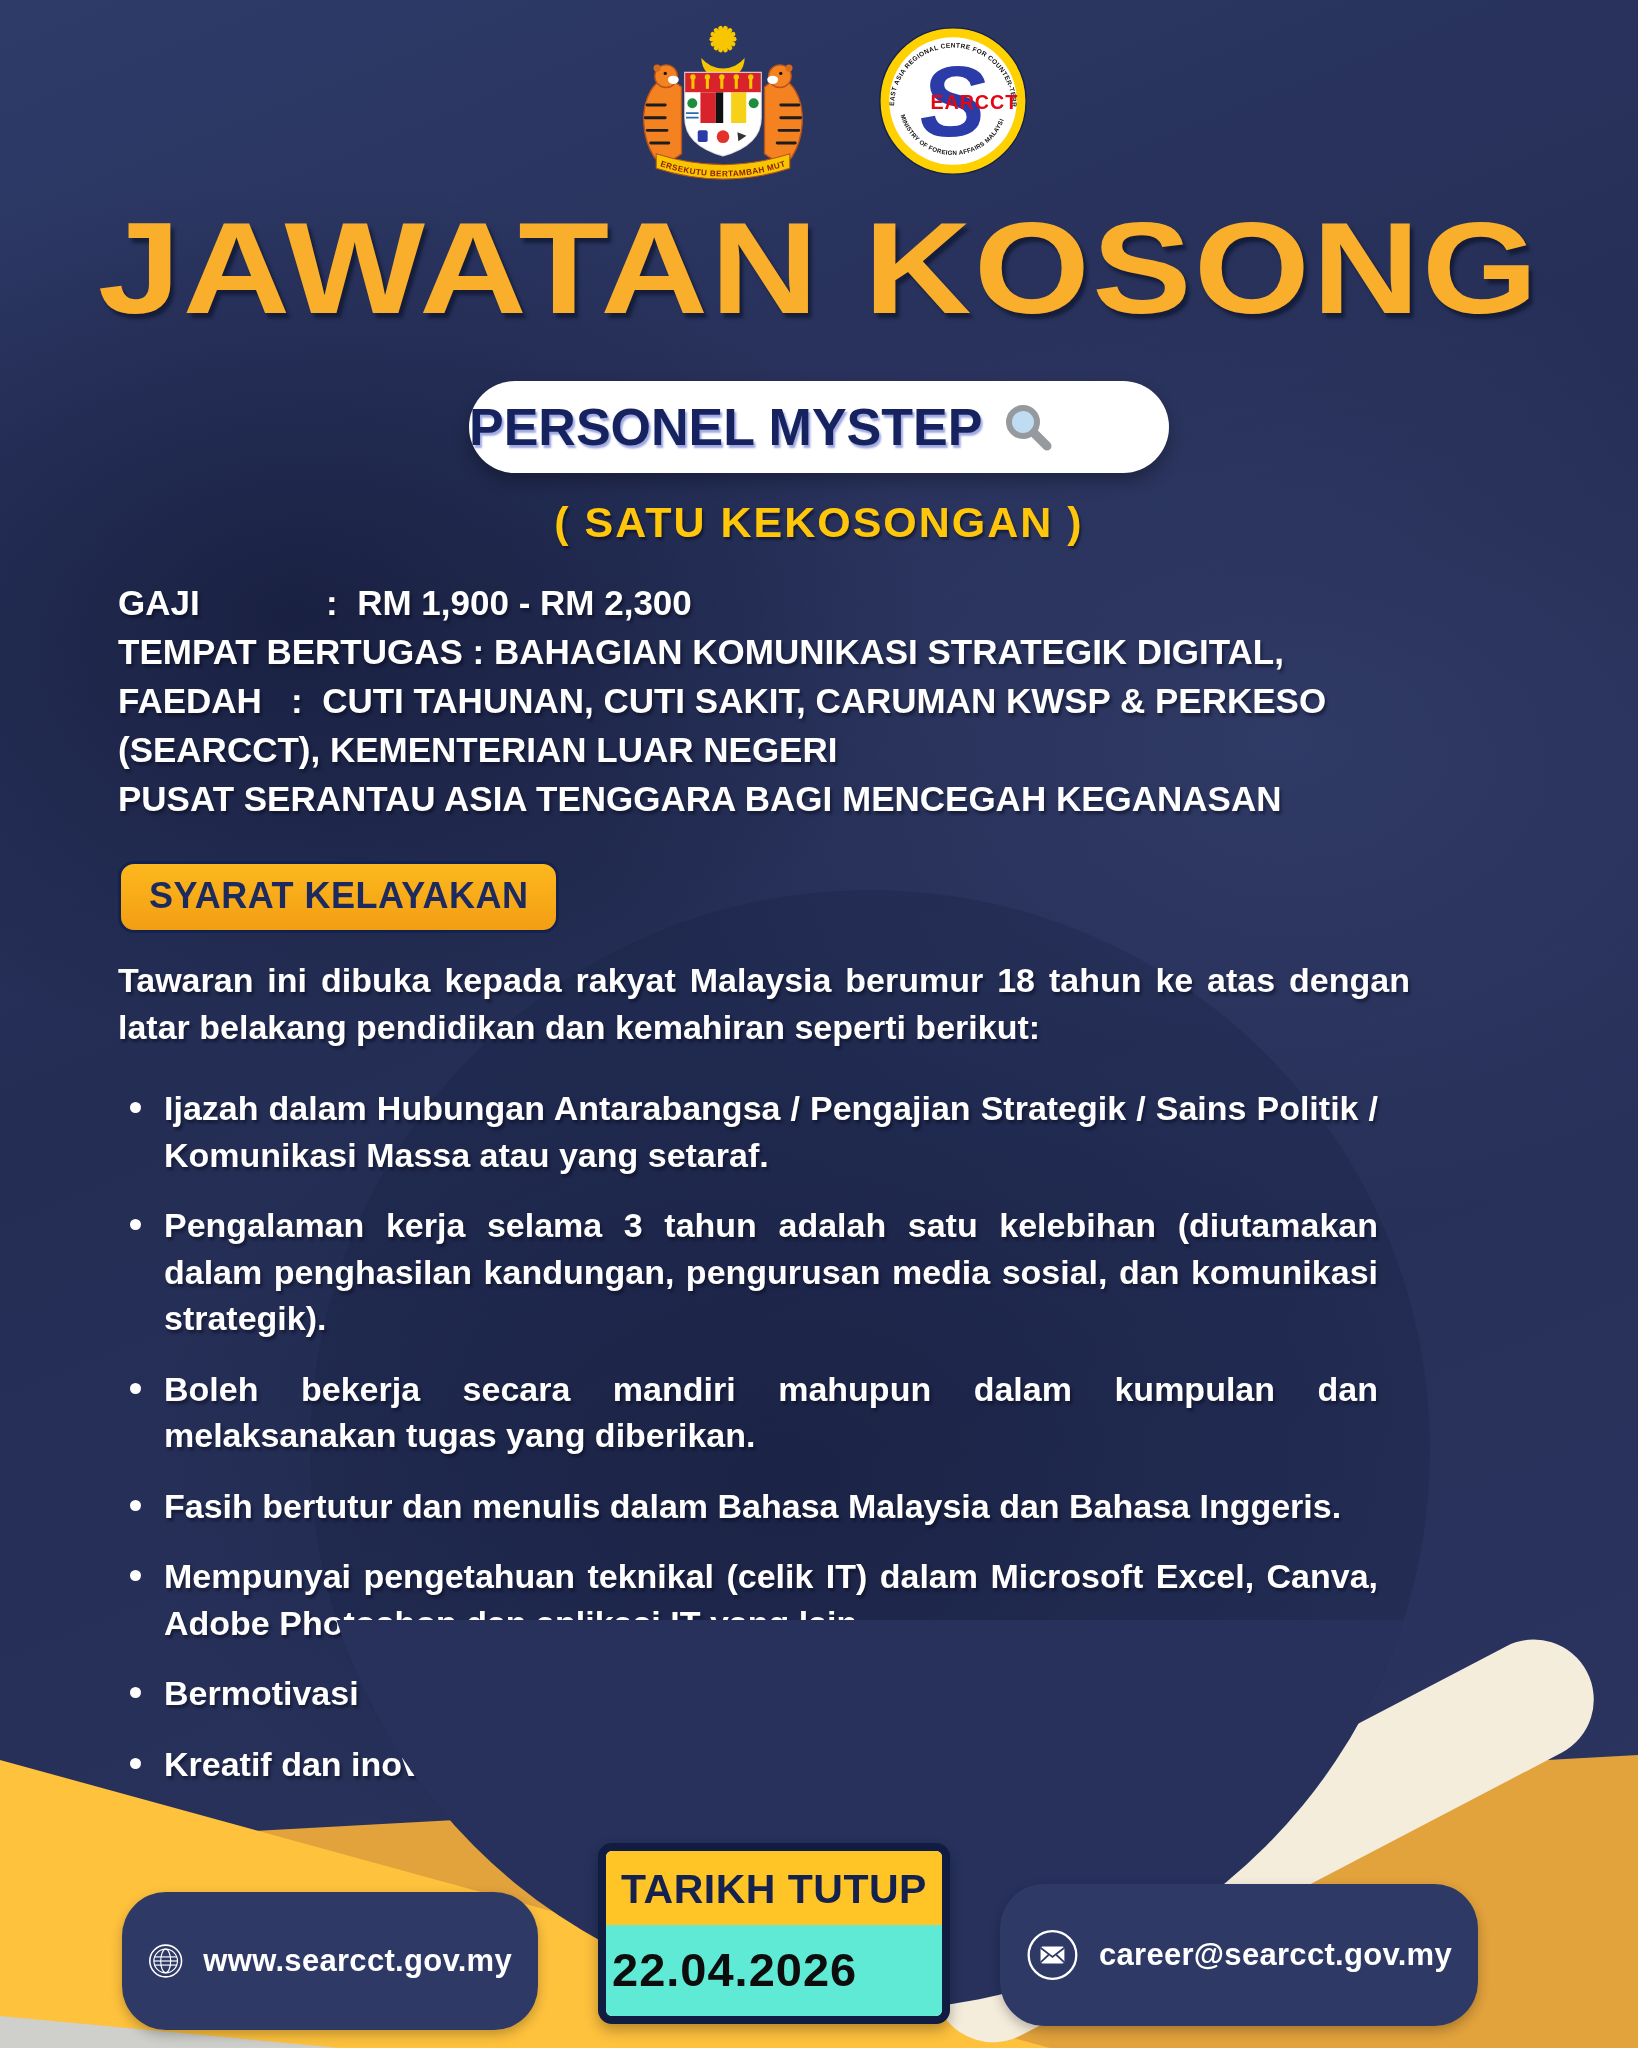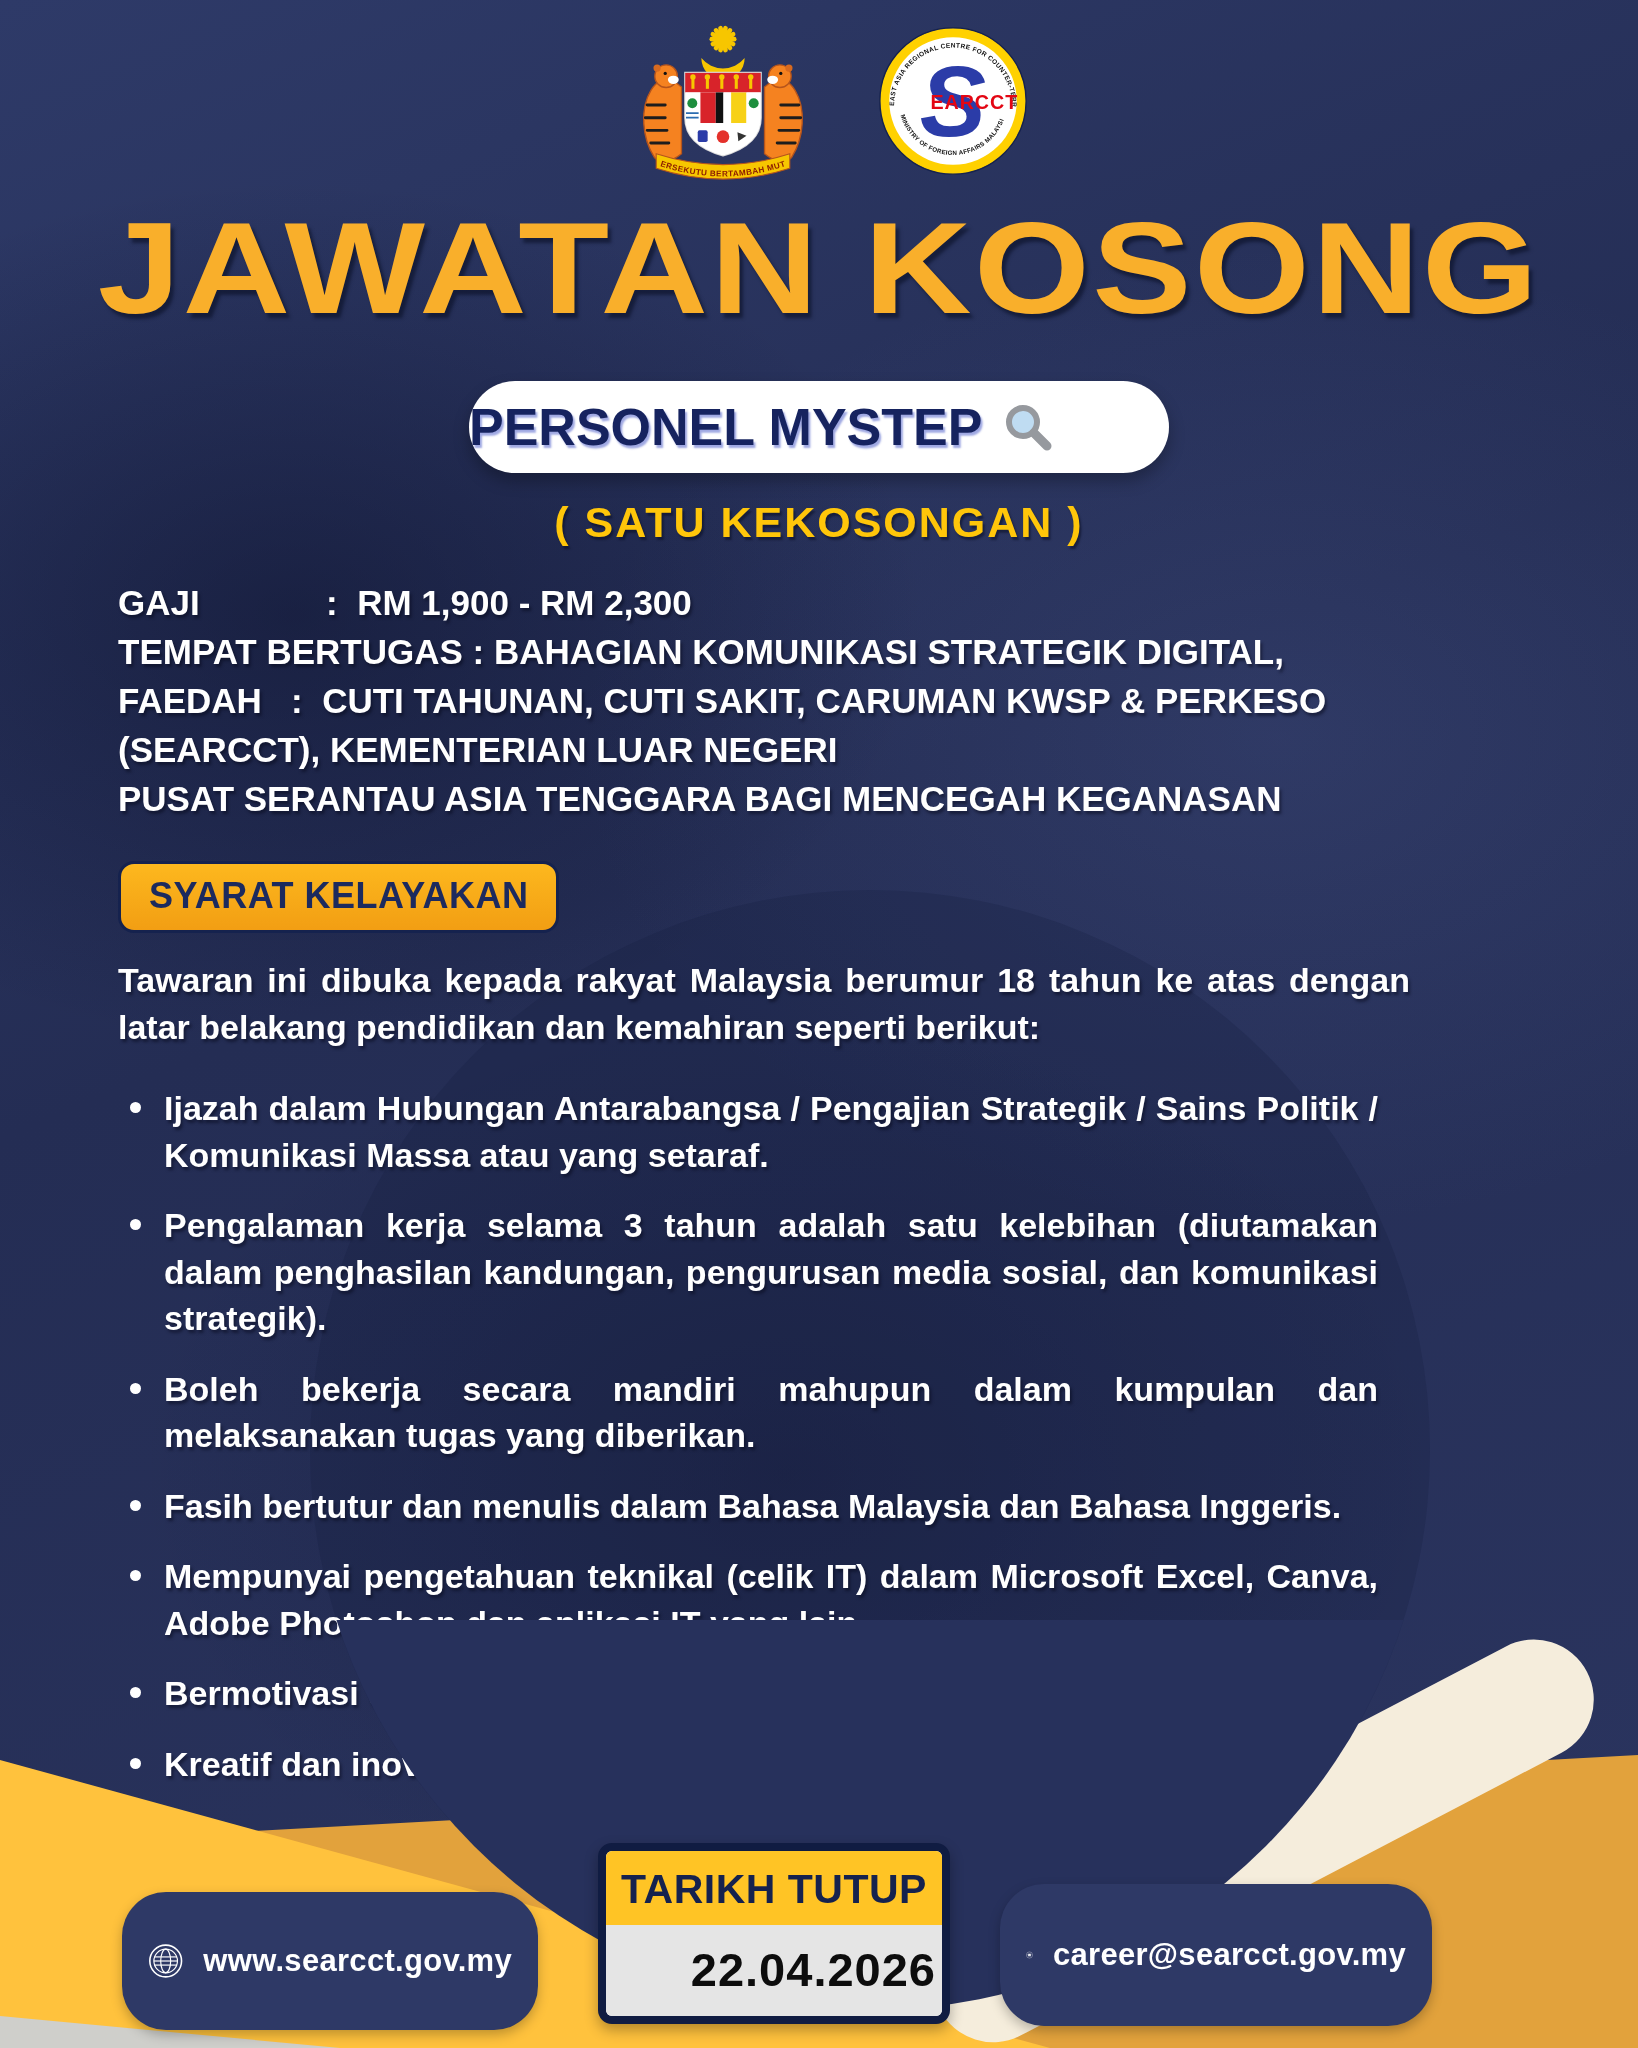"22.04.2026" .date-box .date { background: #e5e5e5 -> #5eead4; text-align: right -> left }
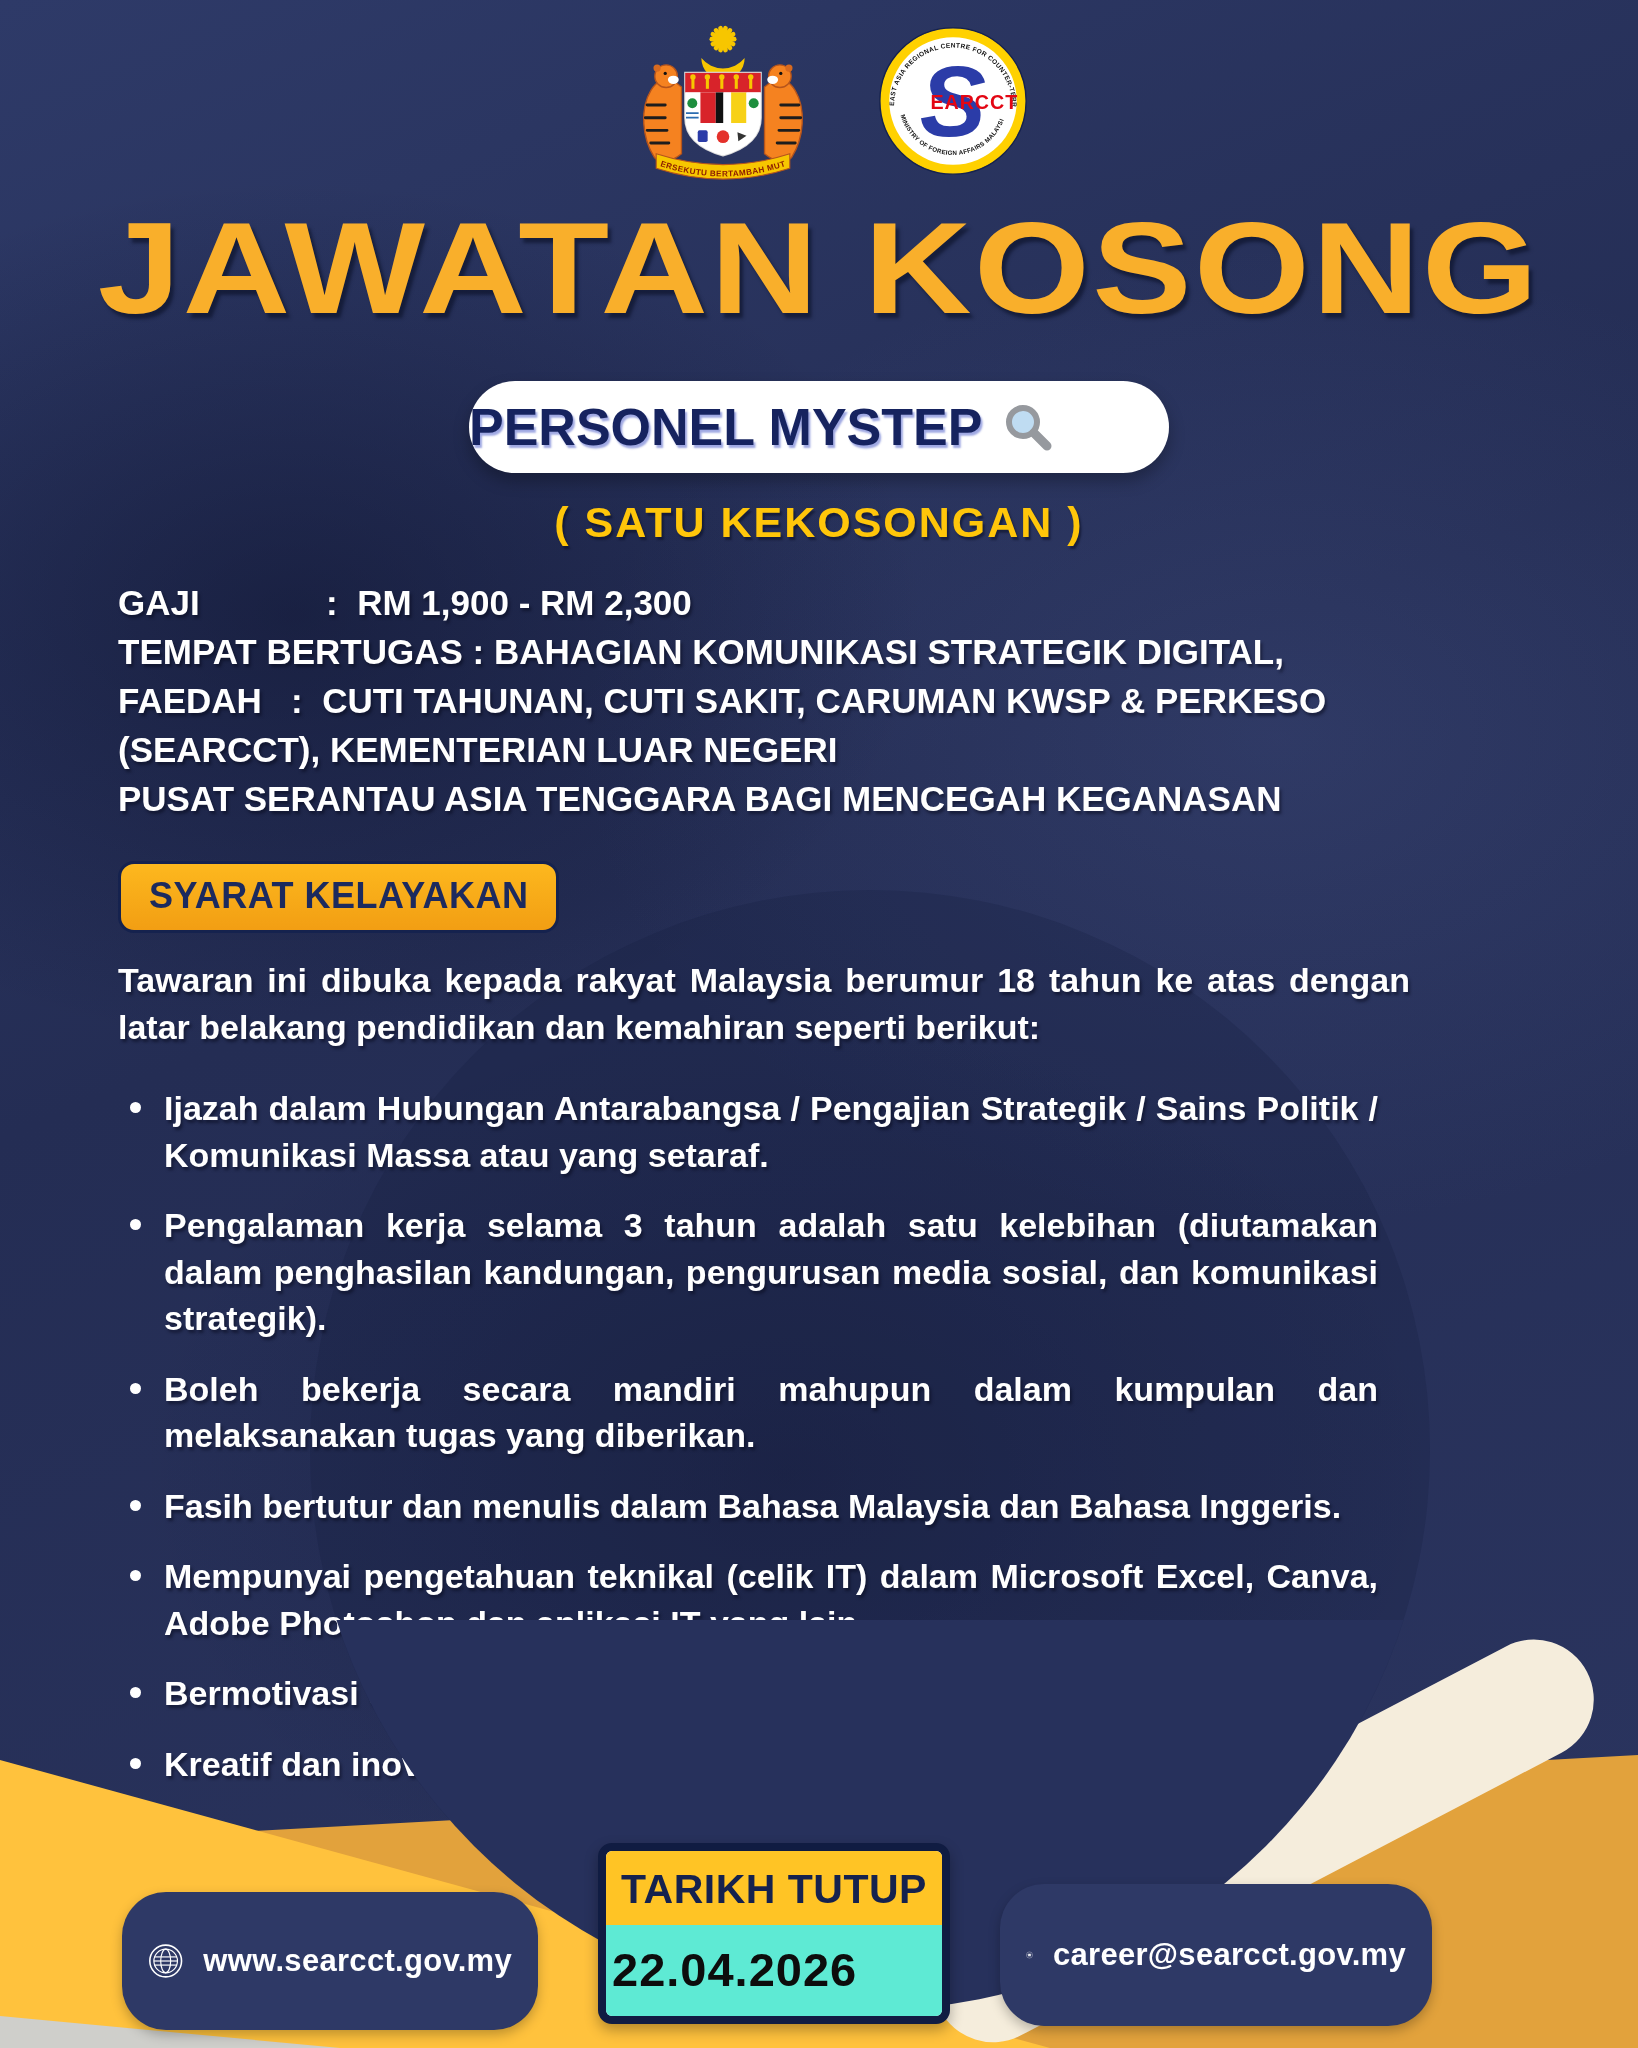"career@searcct.gov.my" .email-pill { width: 432px -> 478px }
